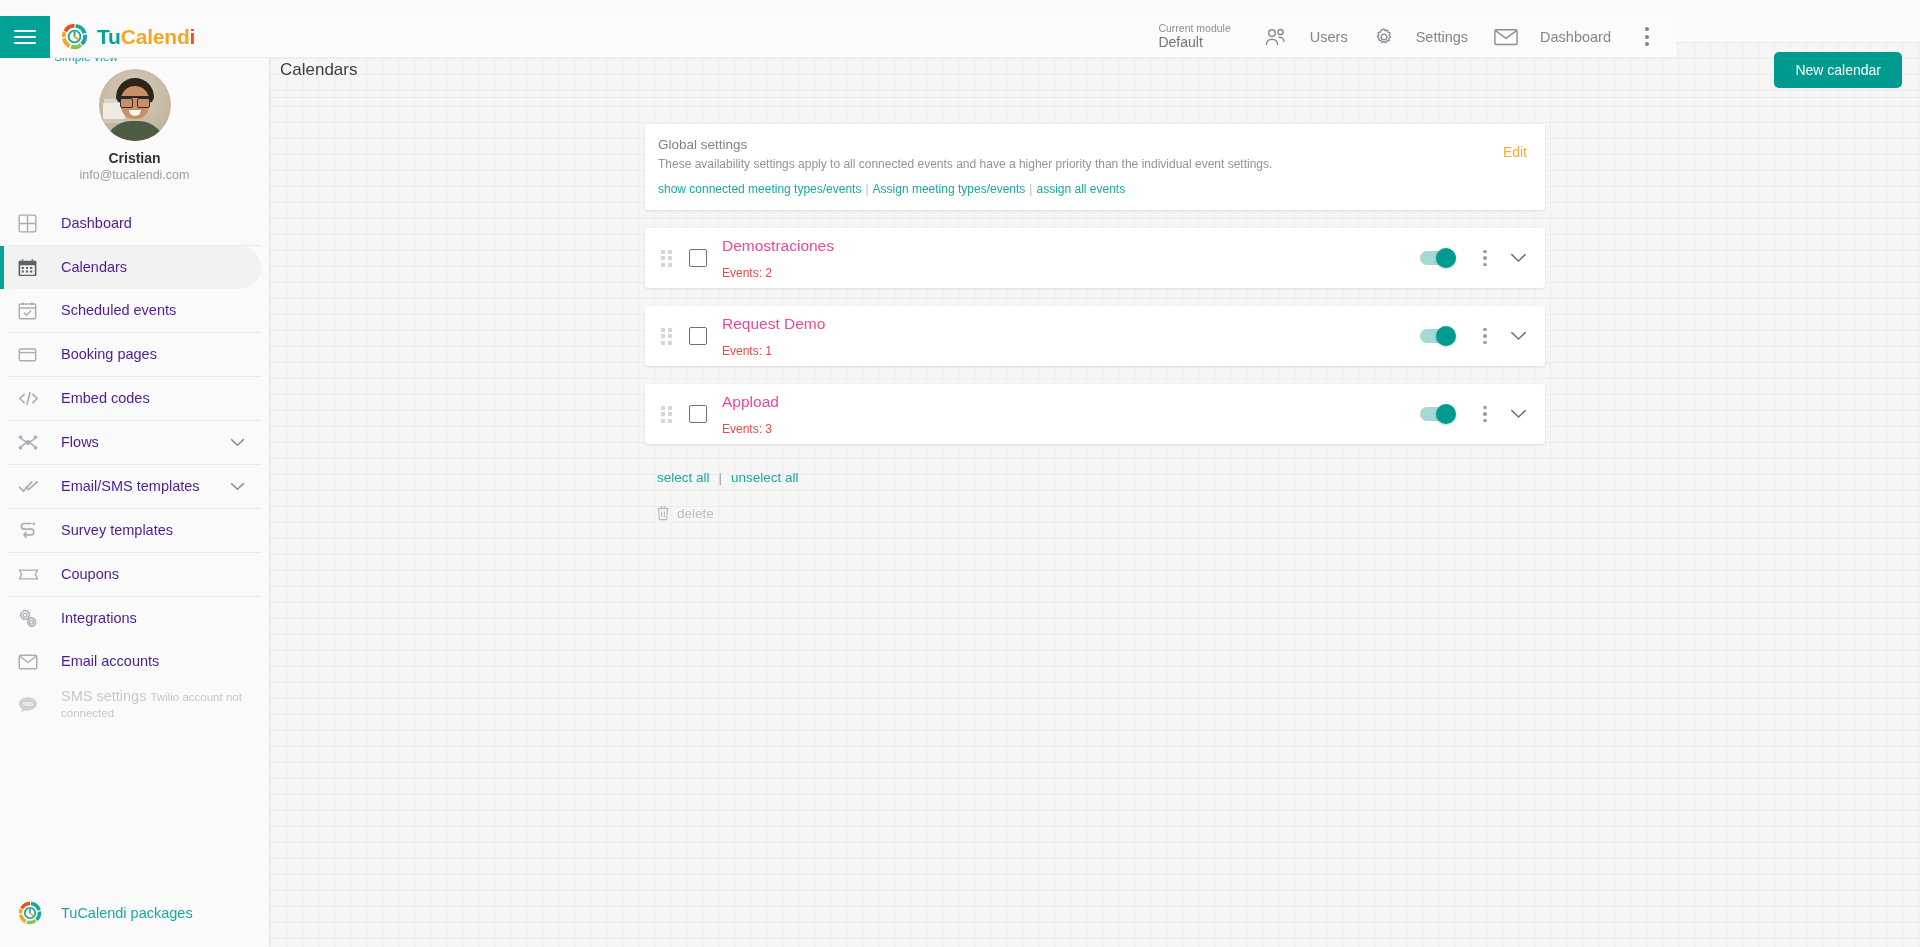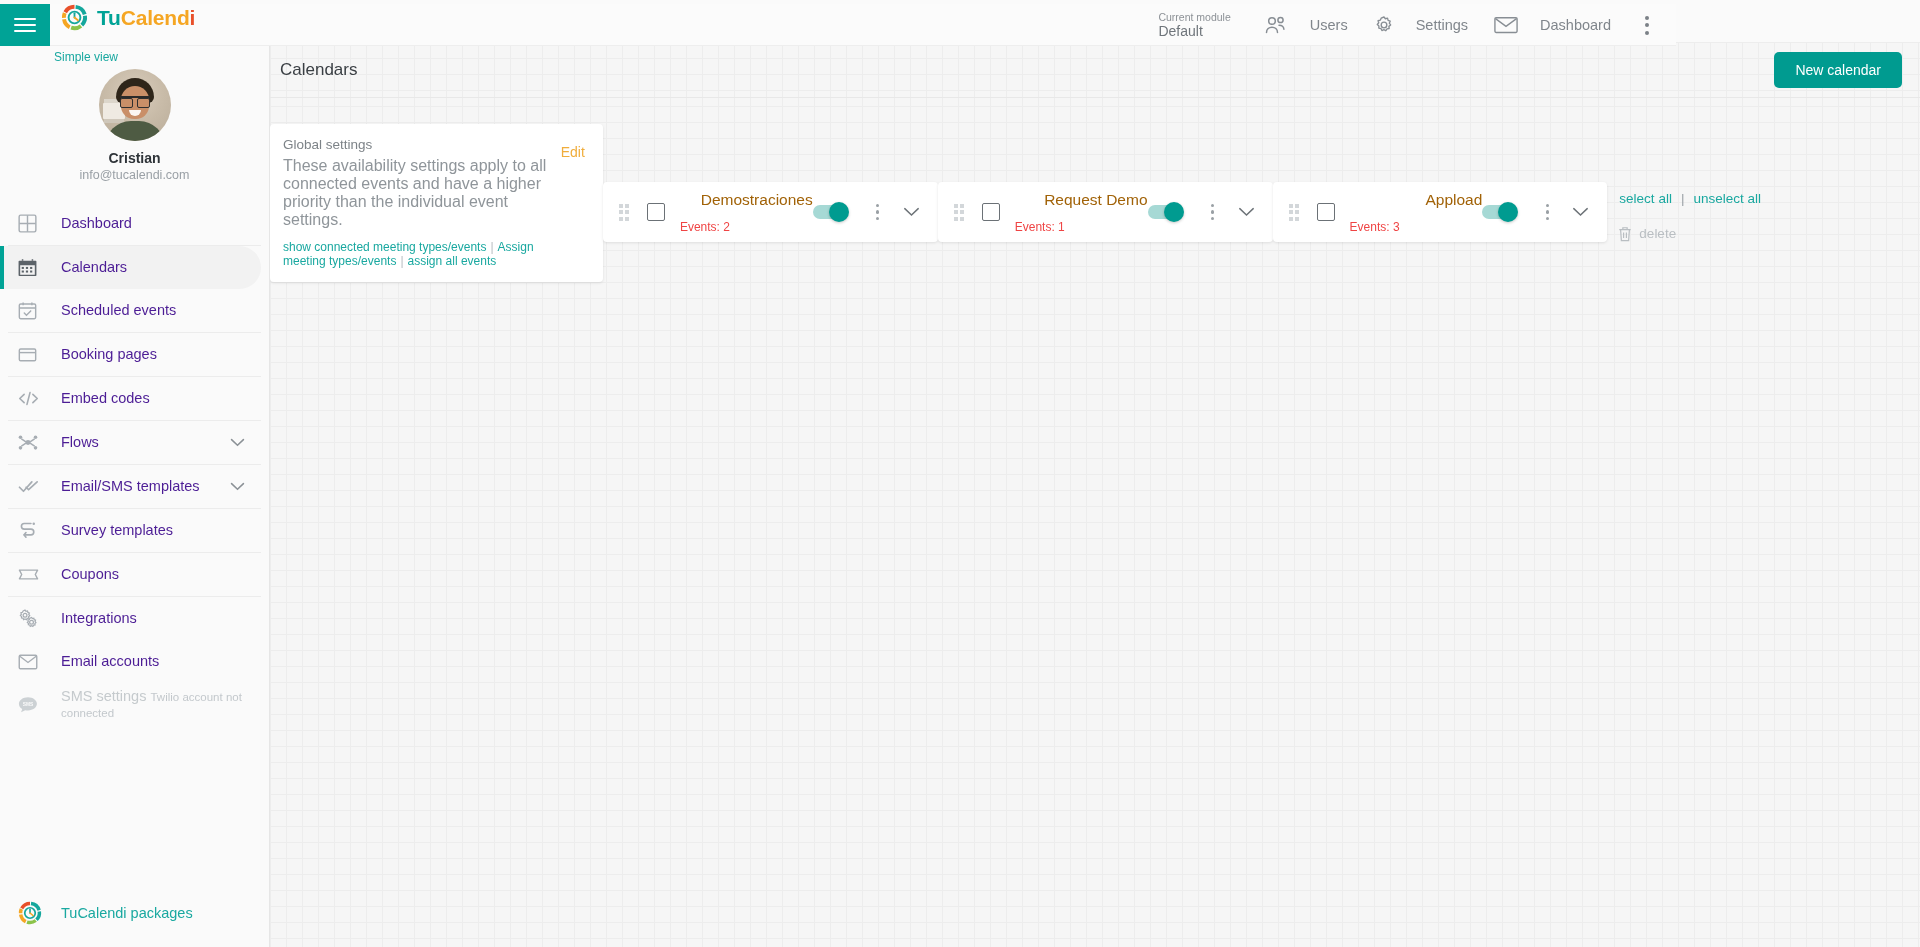"TuCalendi" #topbar { align-items: flex-start -> center; top: 4px -> 16px }
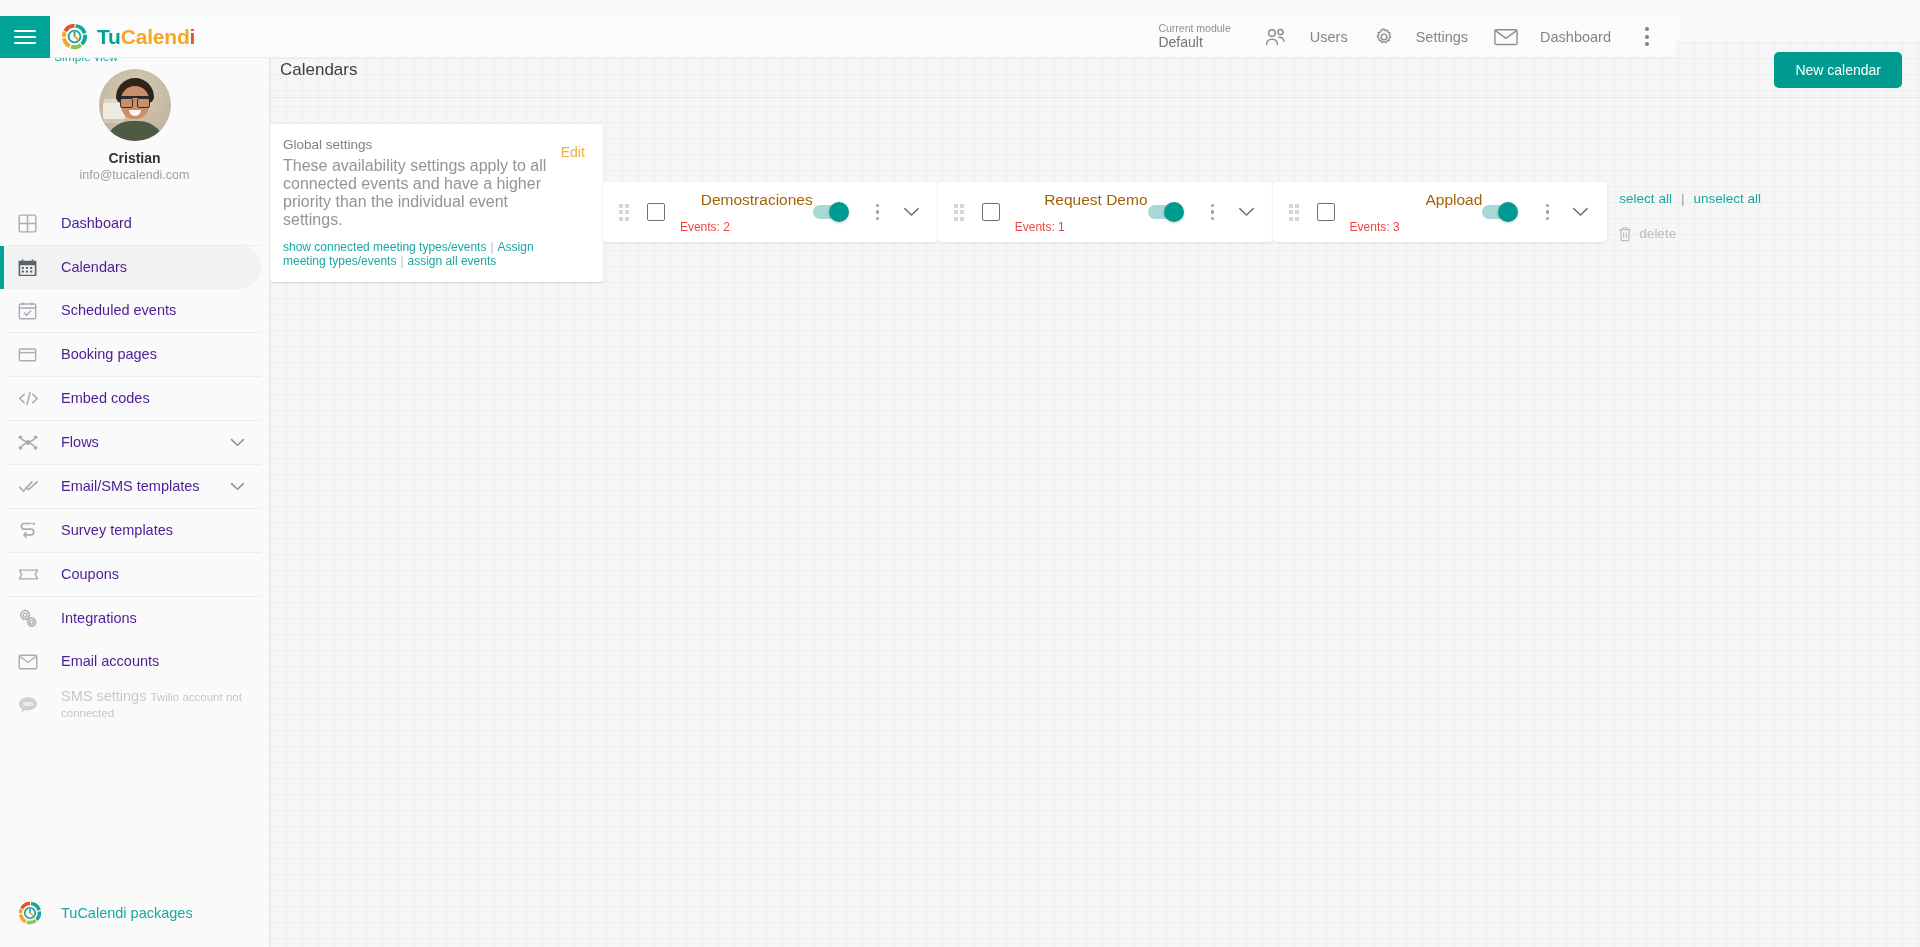"Global settings" #content { flex-direction: row -> column }
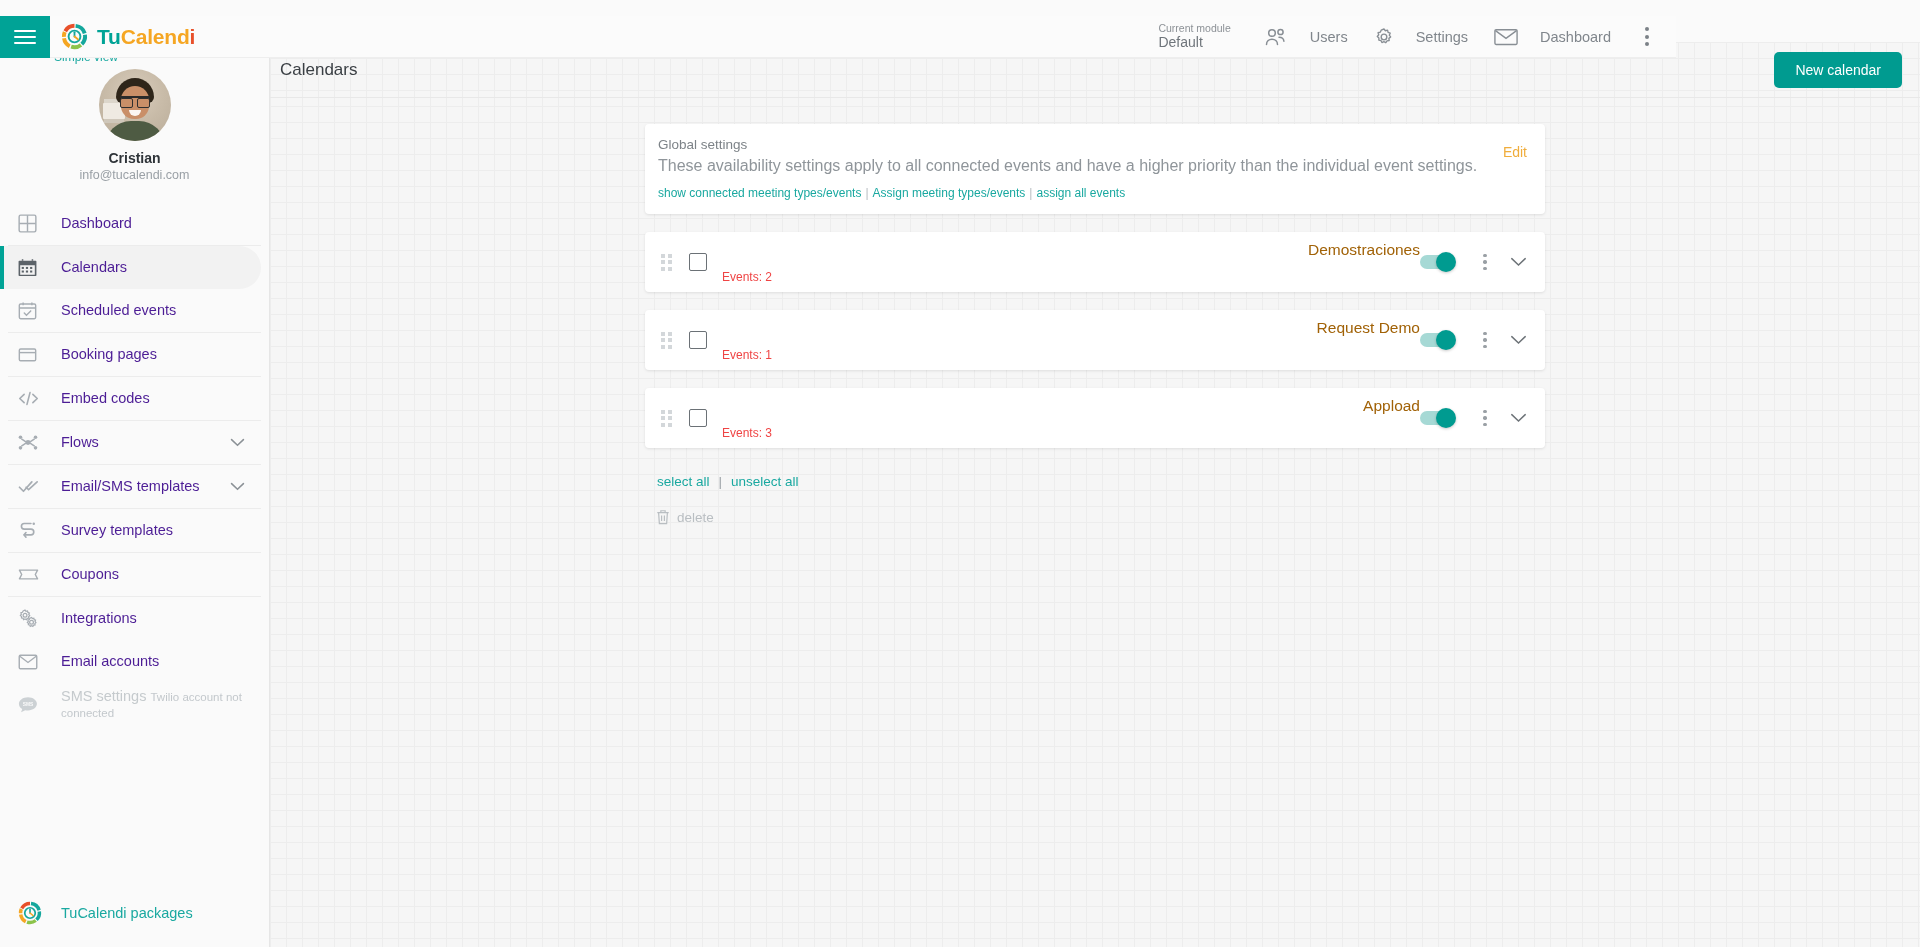"These availability settings apply to" #global-desc { font-size: 16px -> 12px }
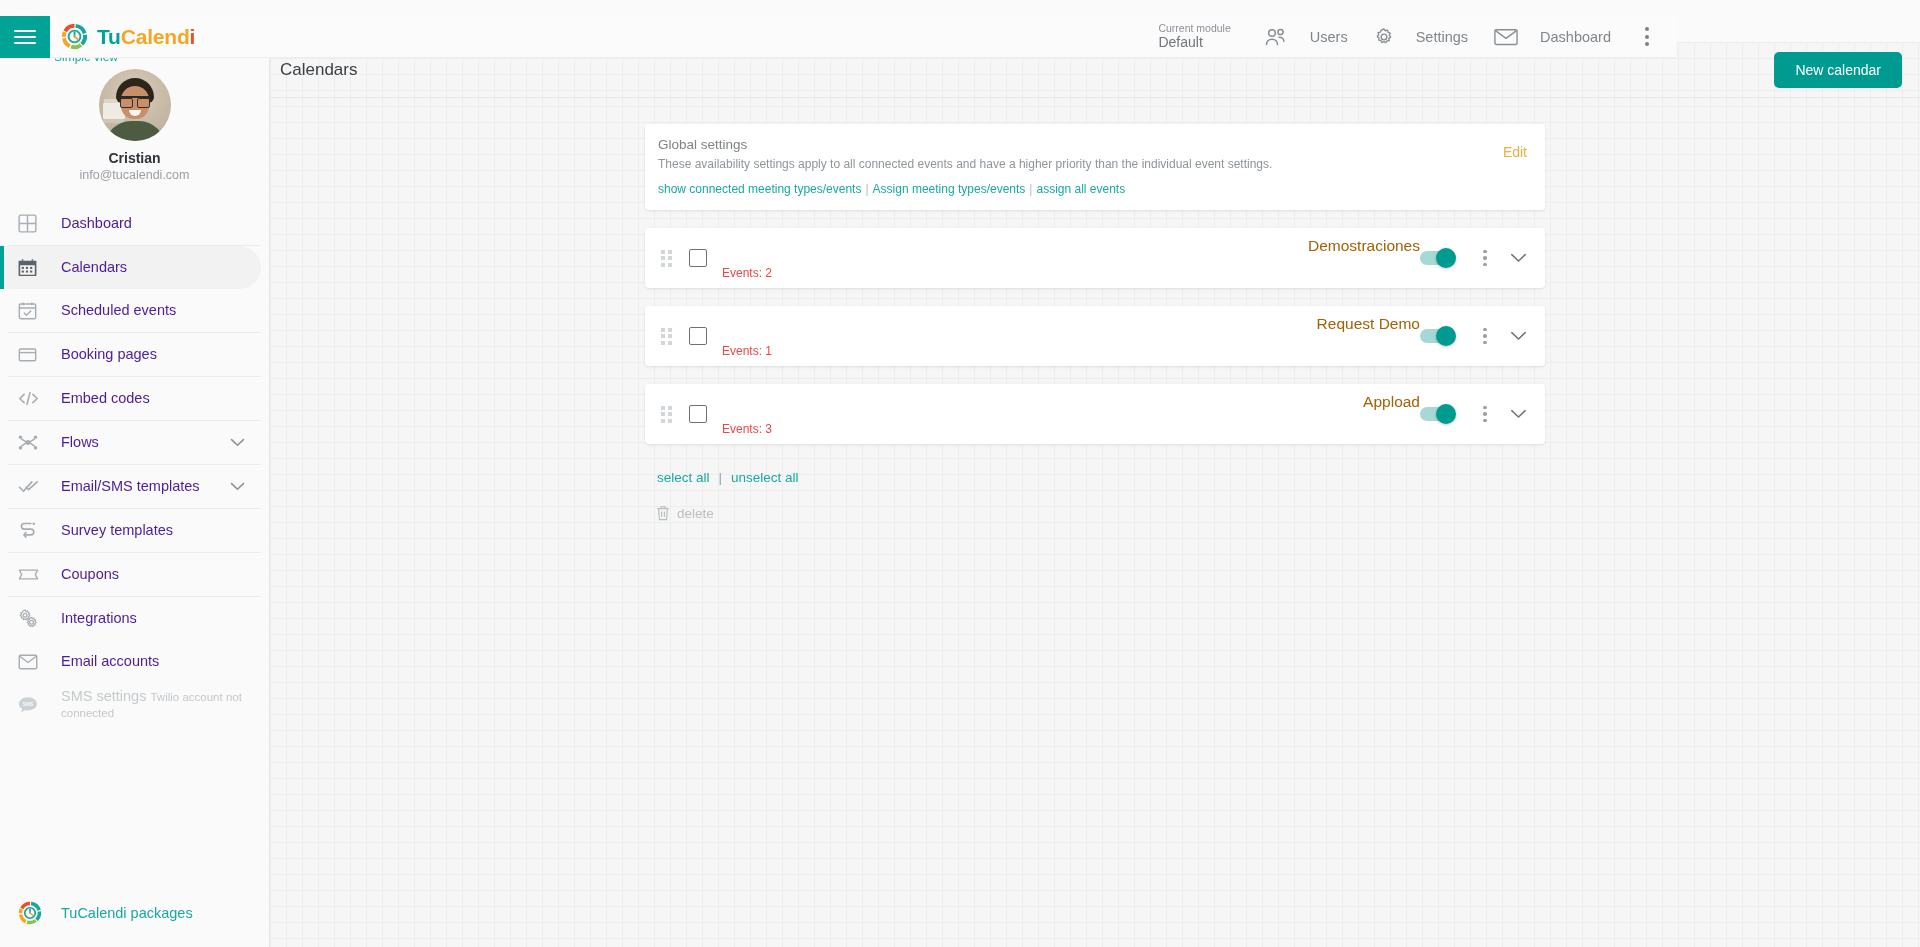"Demostraciones" .cal-name { color: #a16207 -> #ec4899; text-align: right -> none }
